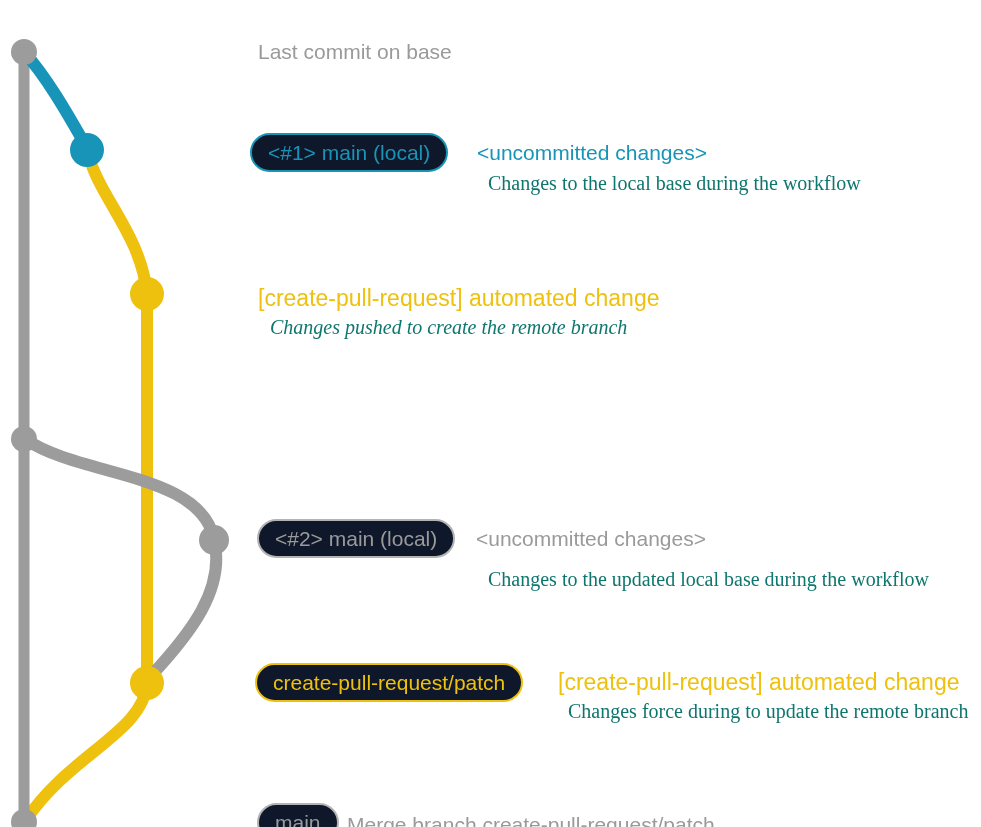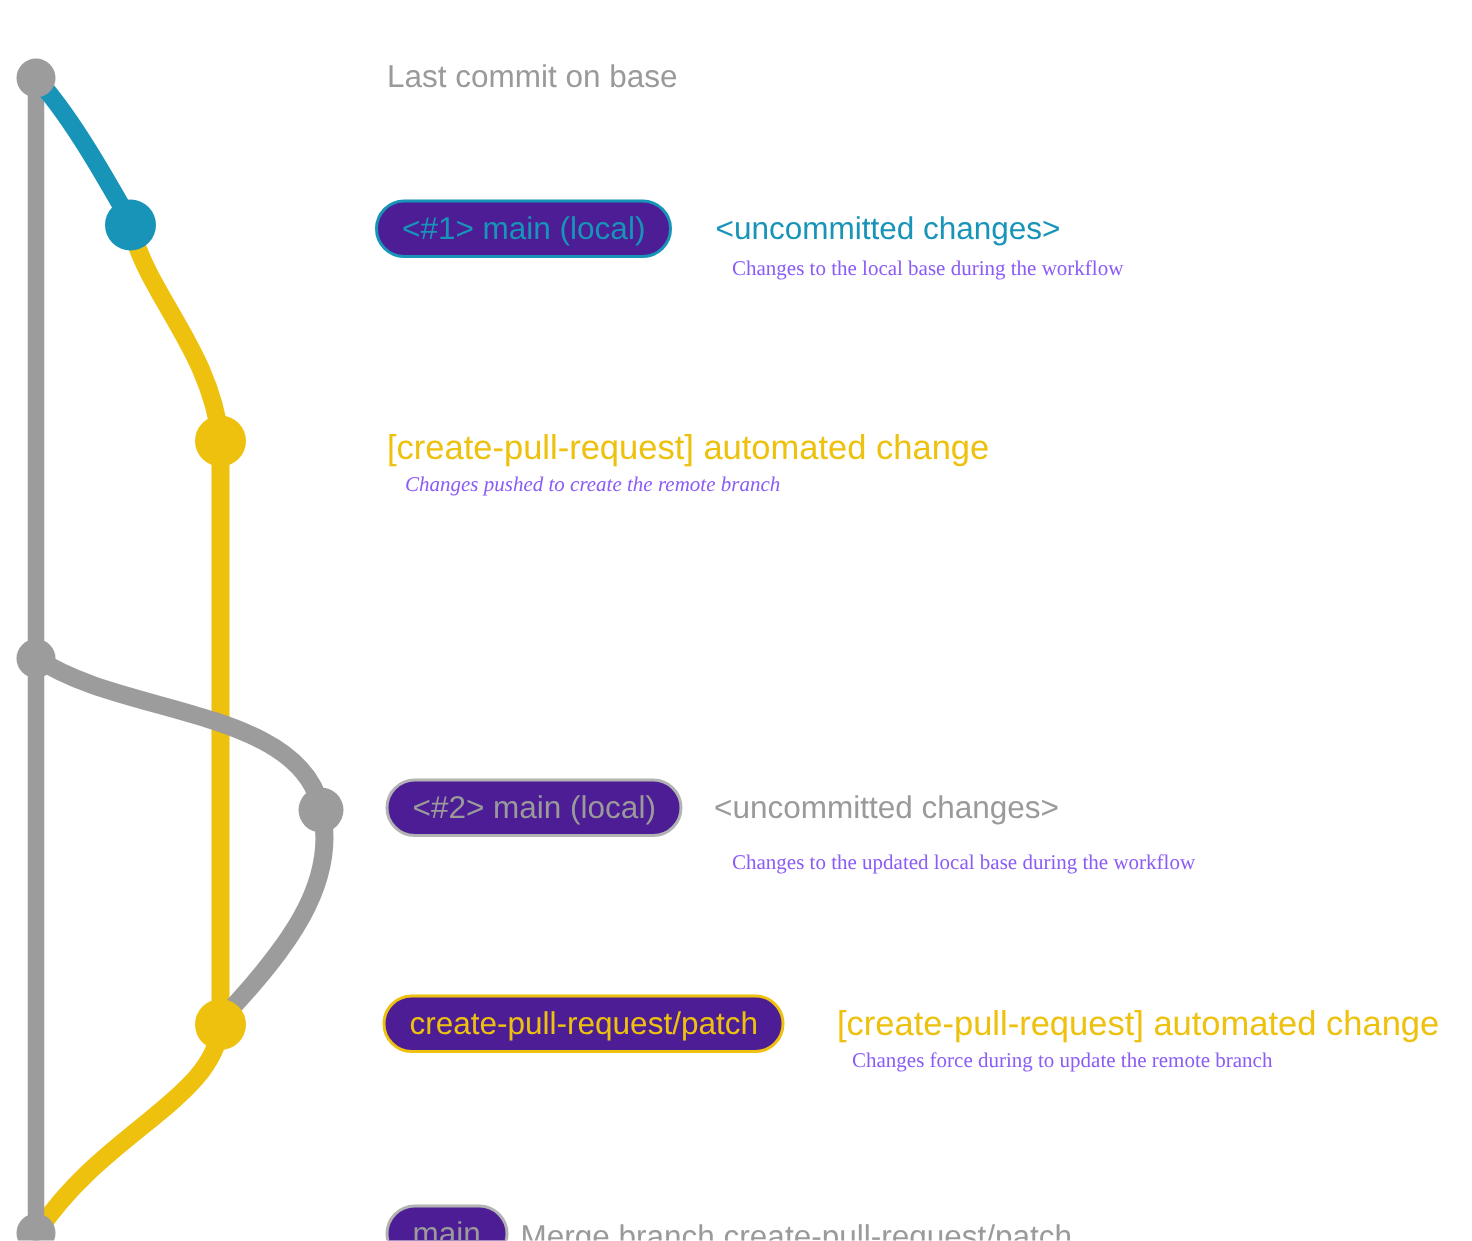"<#1> main (local)" .badge { background: #4c1d95 -> #0f172a }
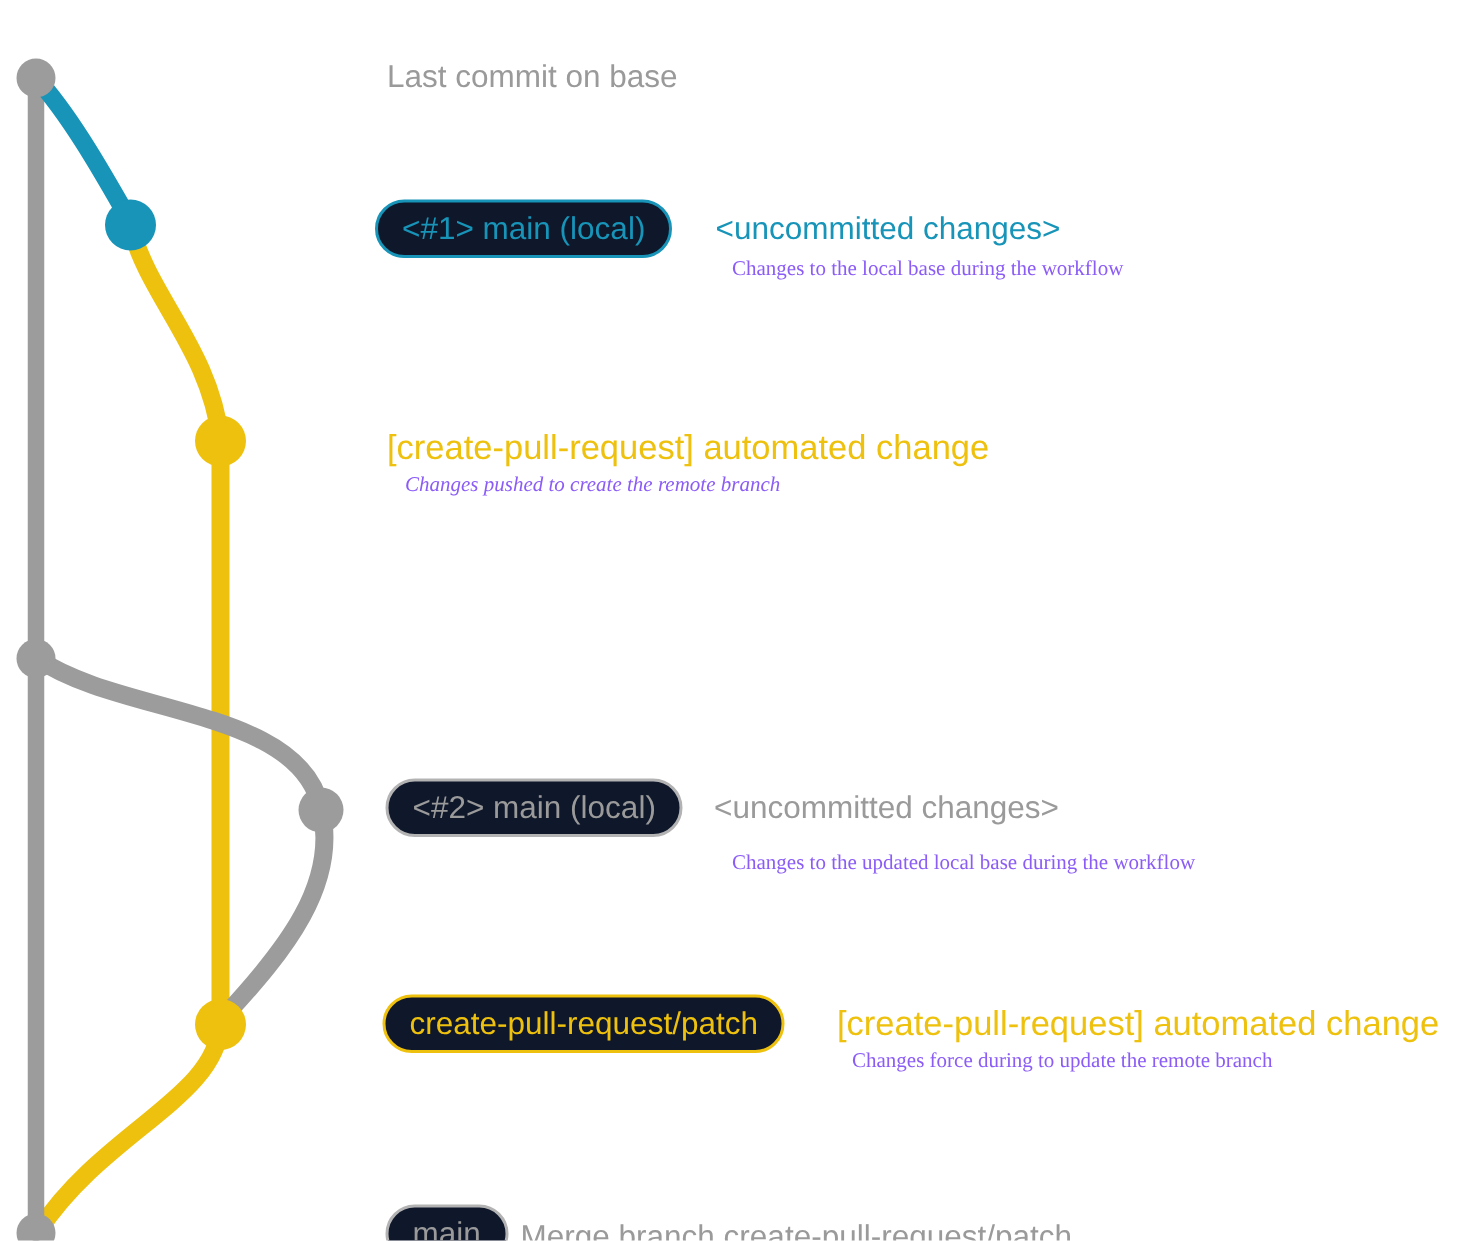"Changes to the local base" .desc { color: #8b5cf6 -> #0f766e; font-size: 14px -> 20px }
